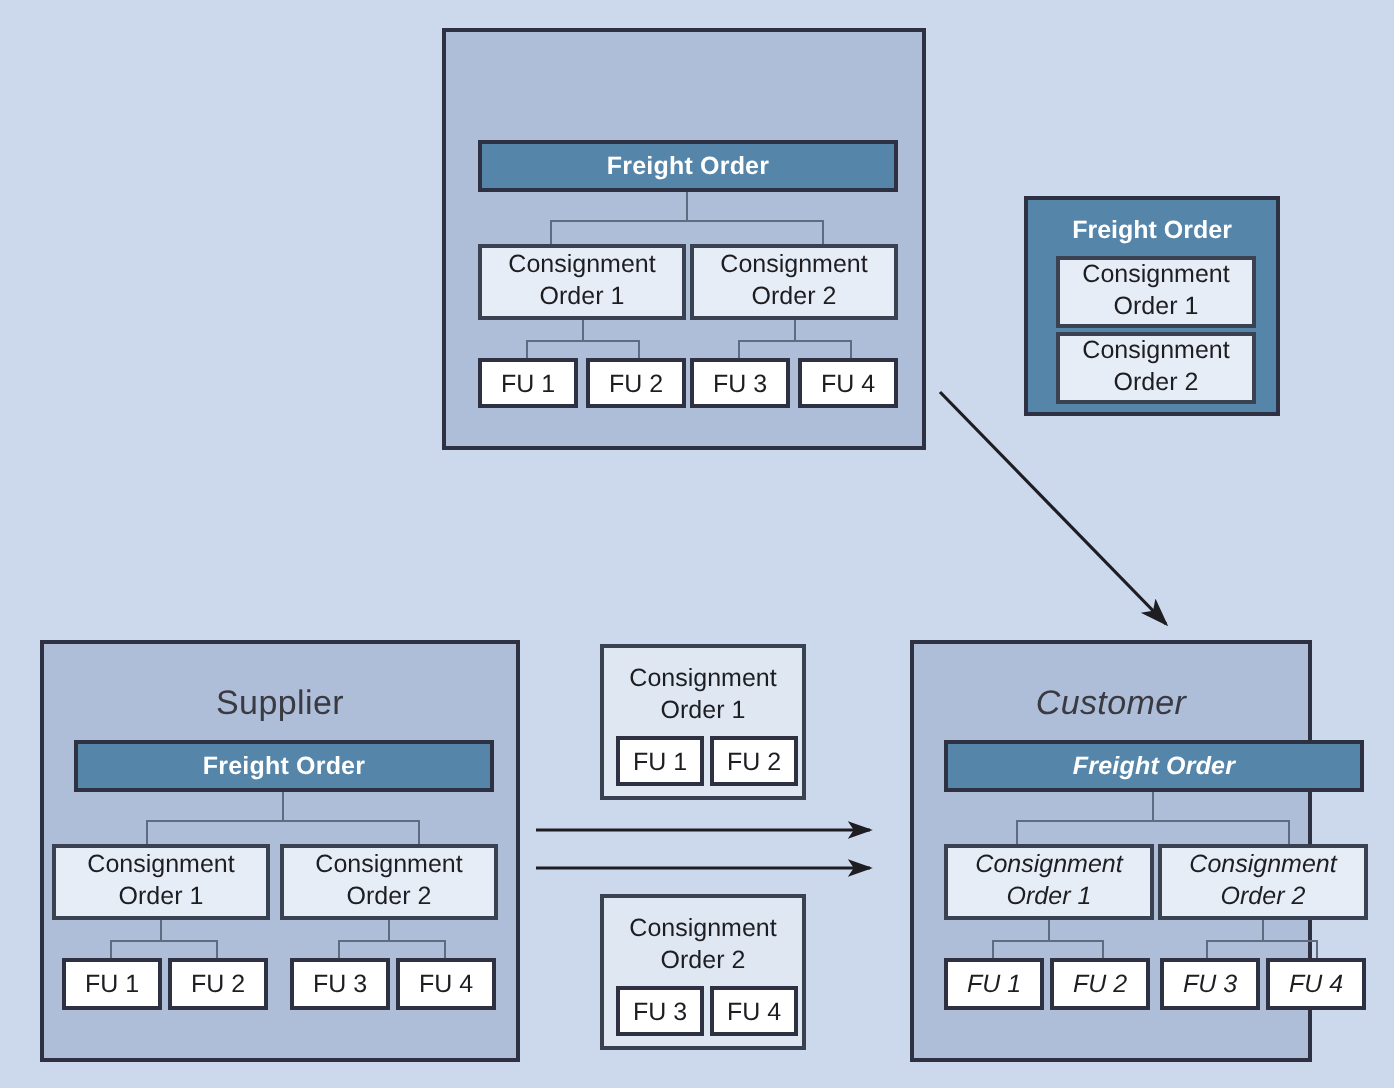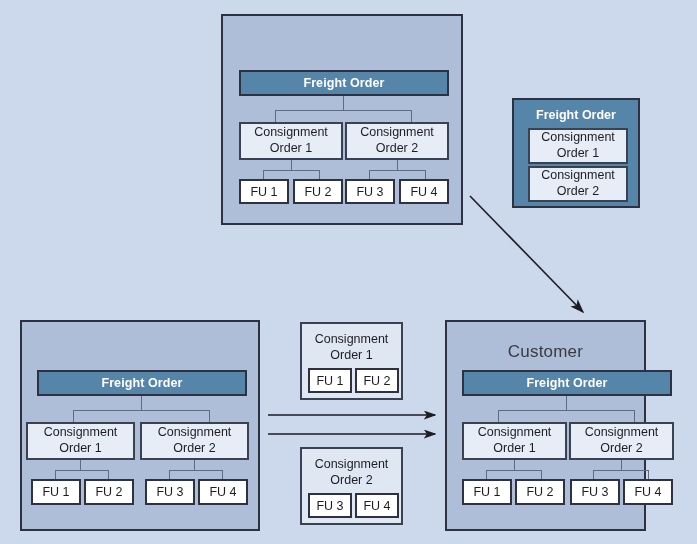"Supplier" div.panel-title { html: none -> <div>Supplier</div> }
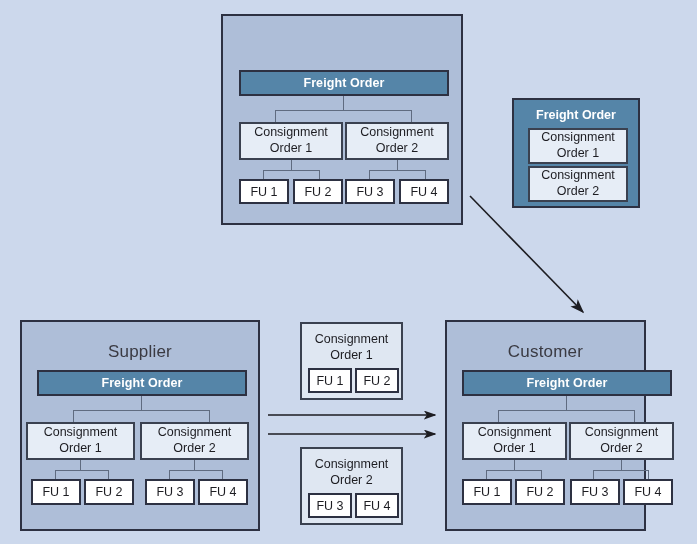"Customer" div.panel { font-style: none -> italic; left: 445px -> 455px }
